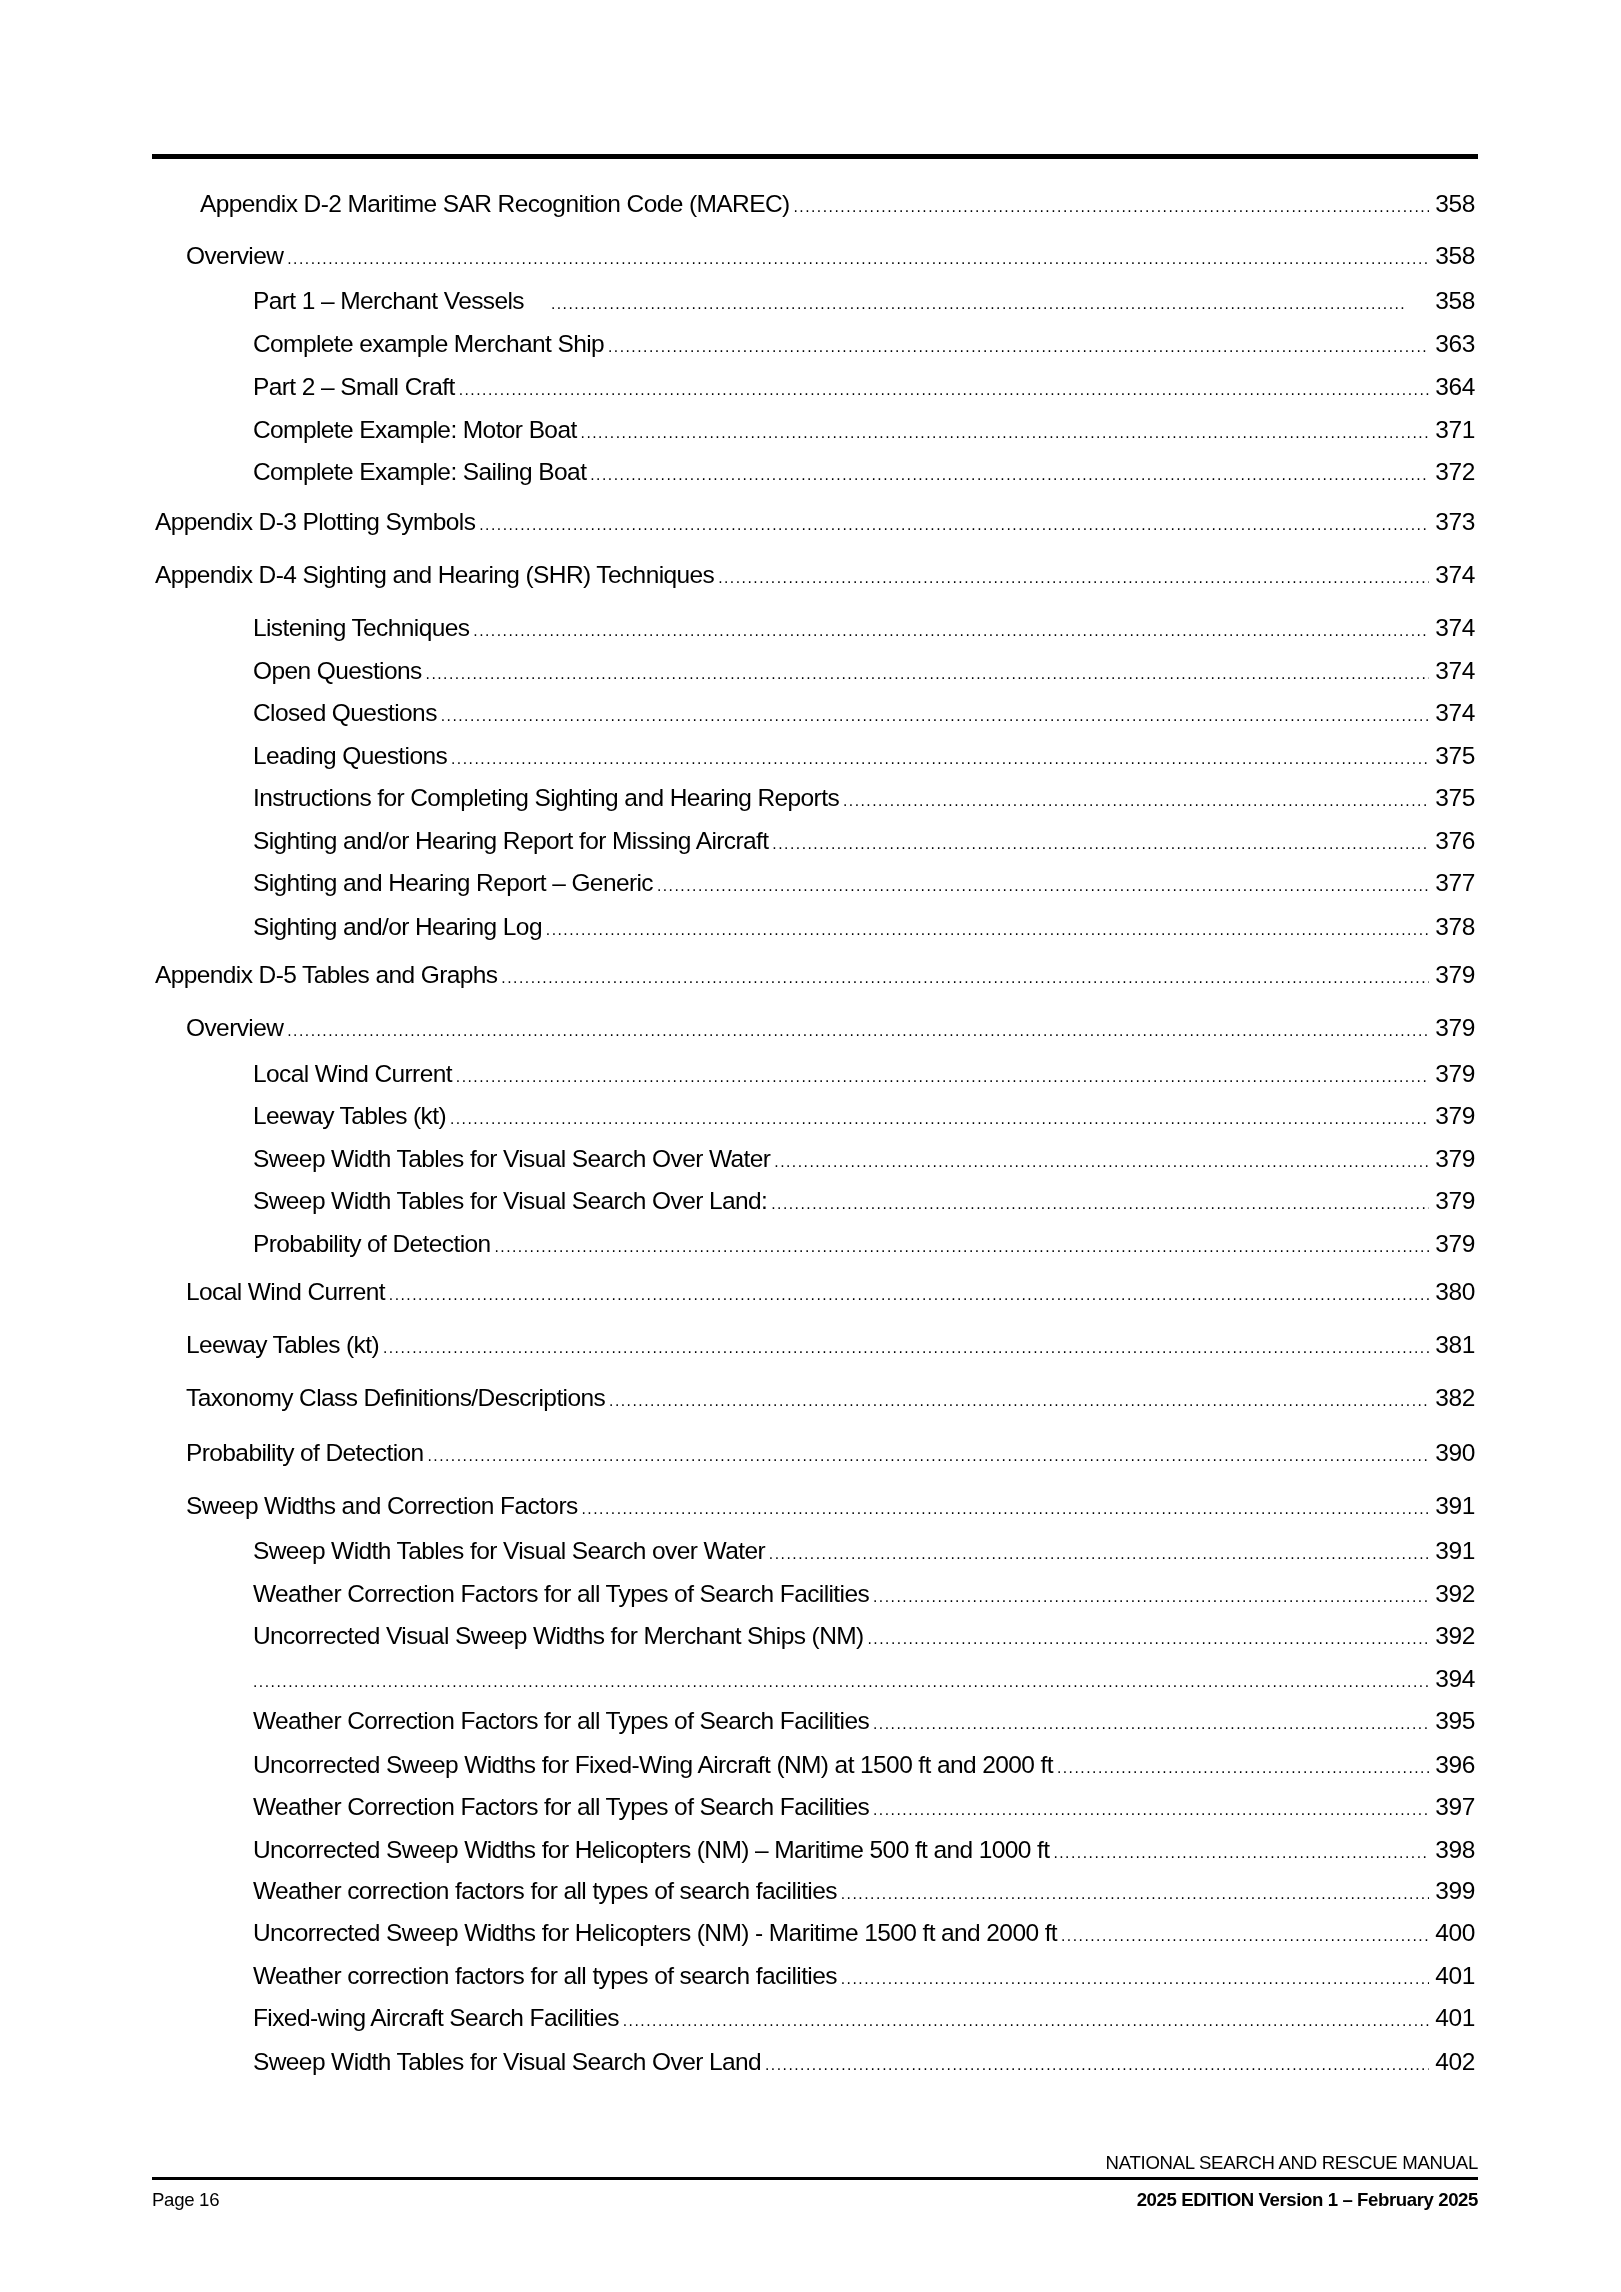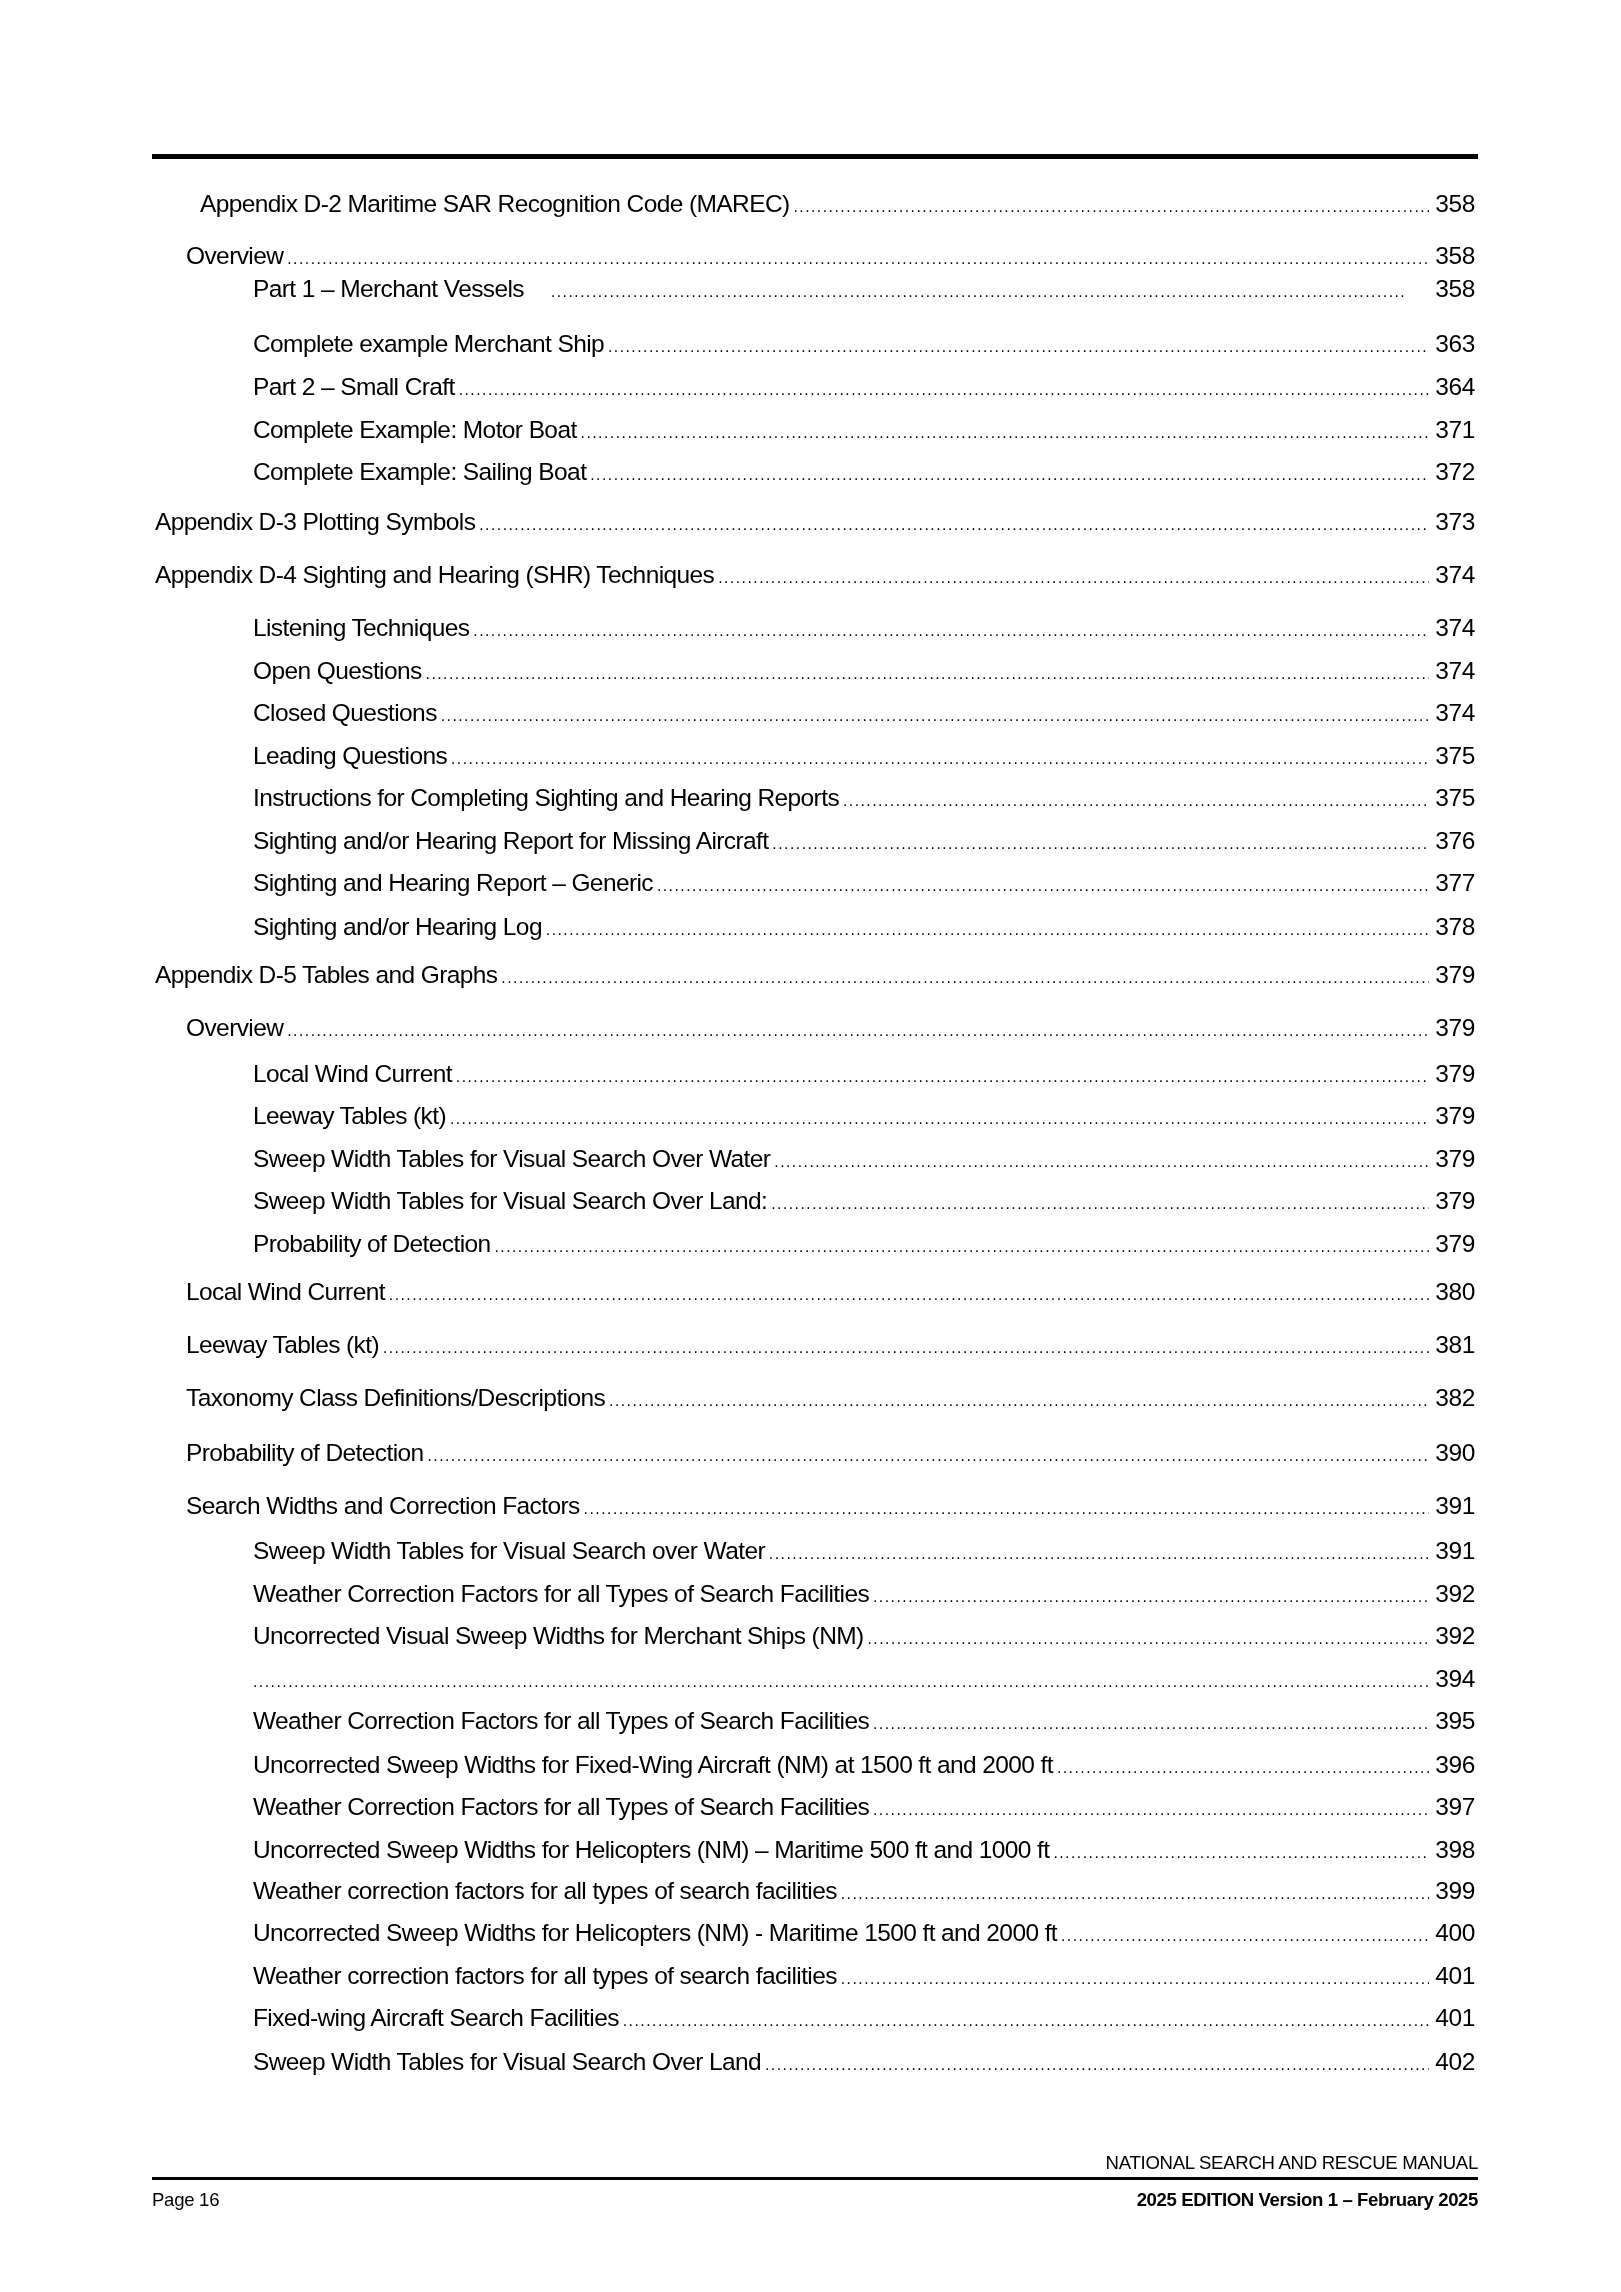"Part 1 – Merchant Vessels" div.entry { top: 272px -> 284px }
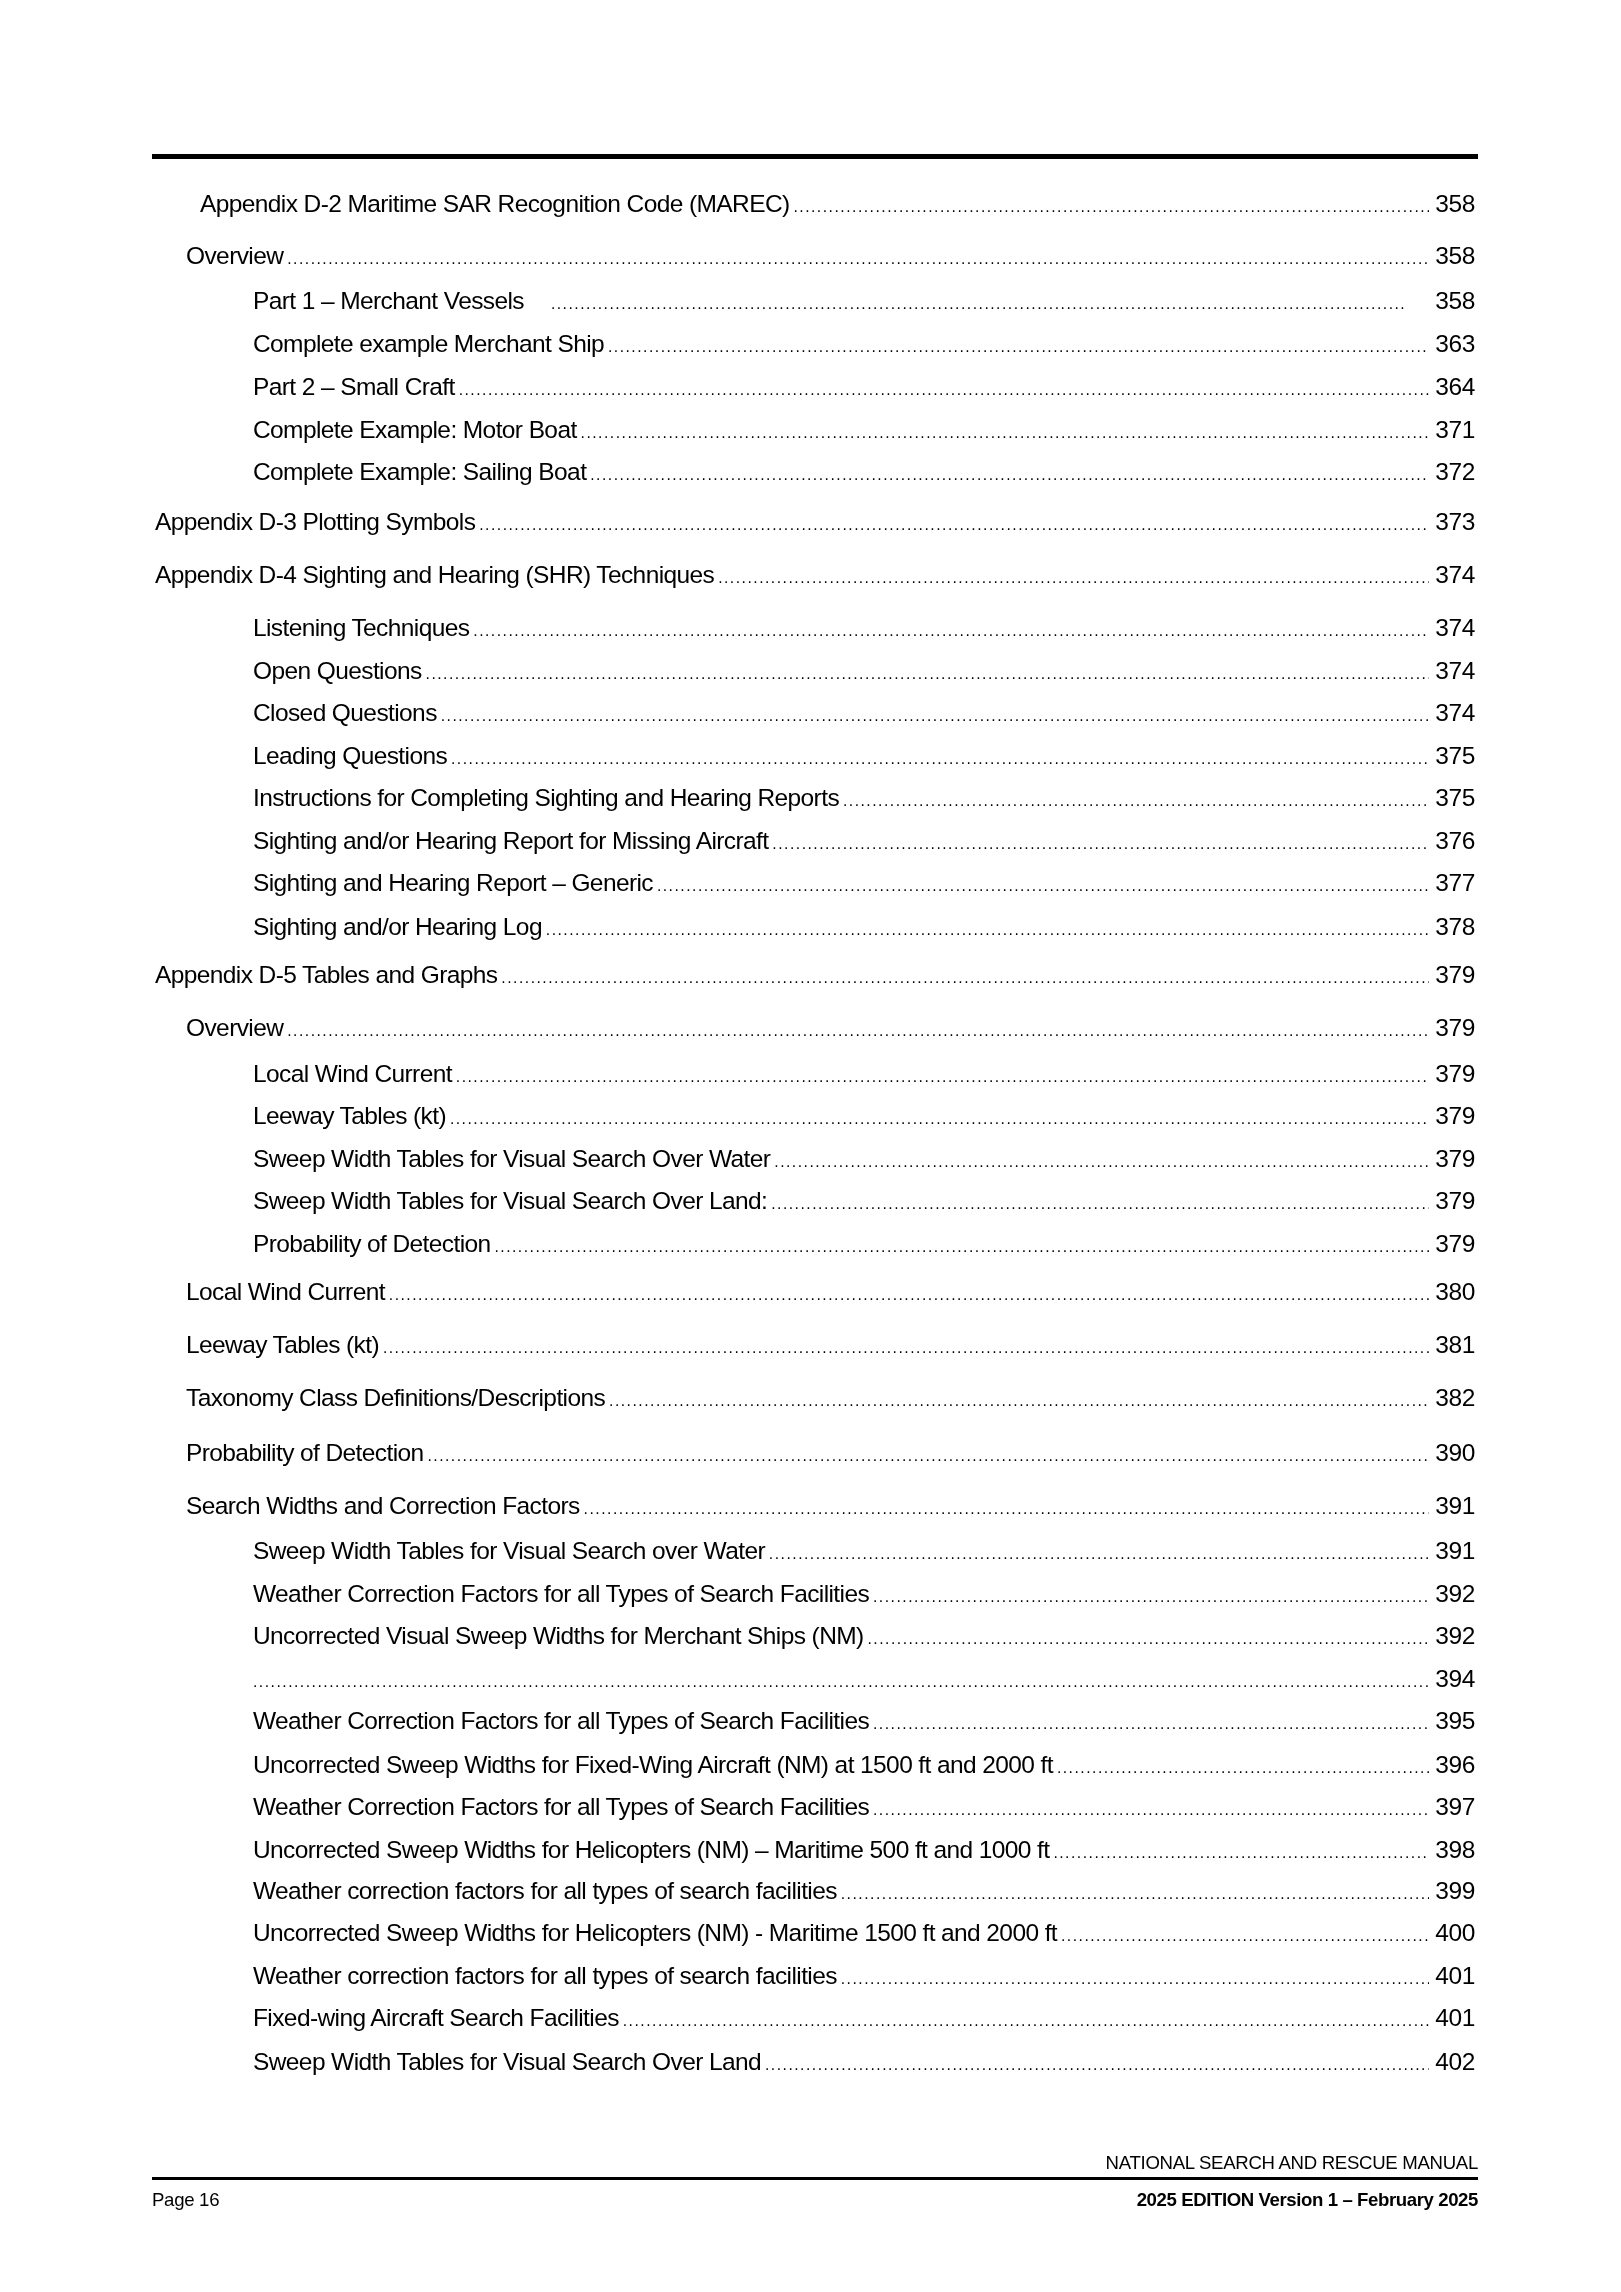"Search Widths and Correction Factors" span.title { text: Search -> Sweep }
